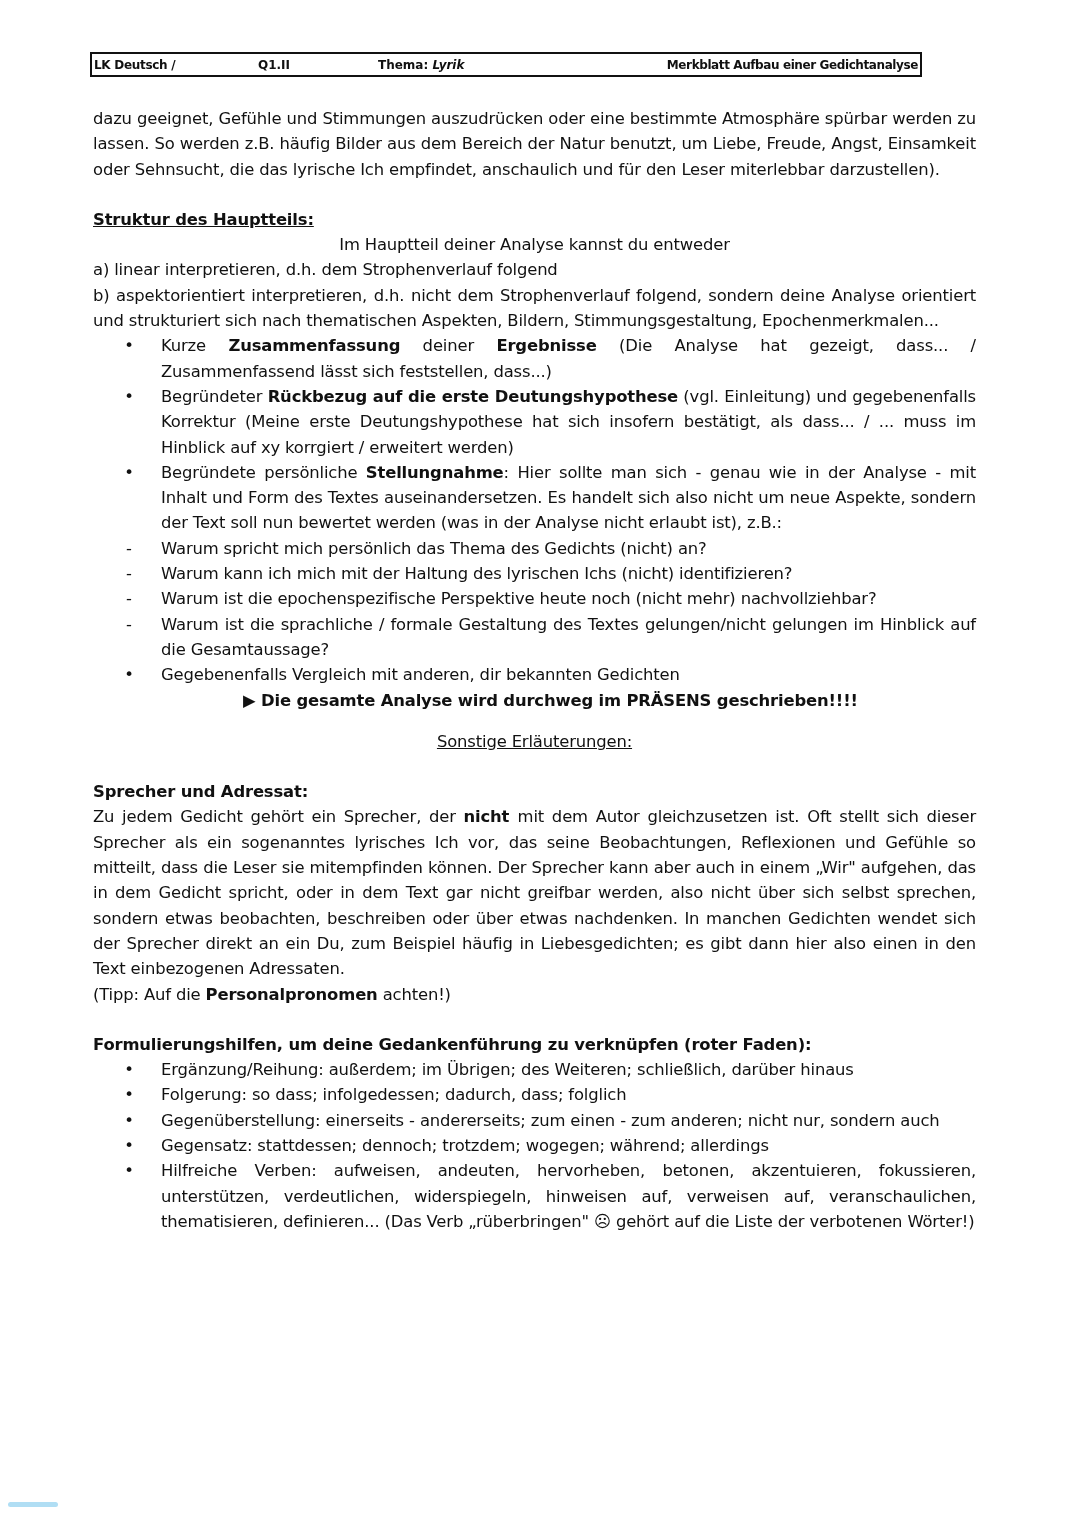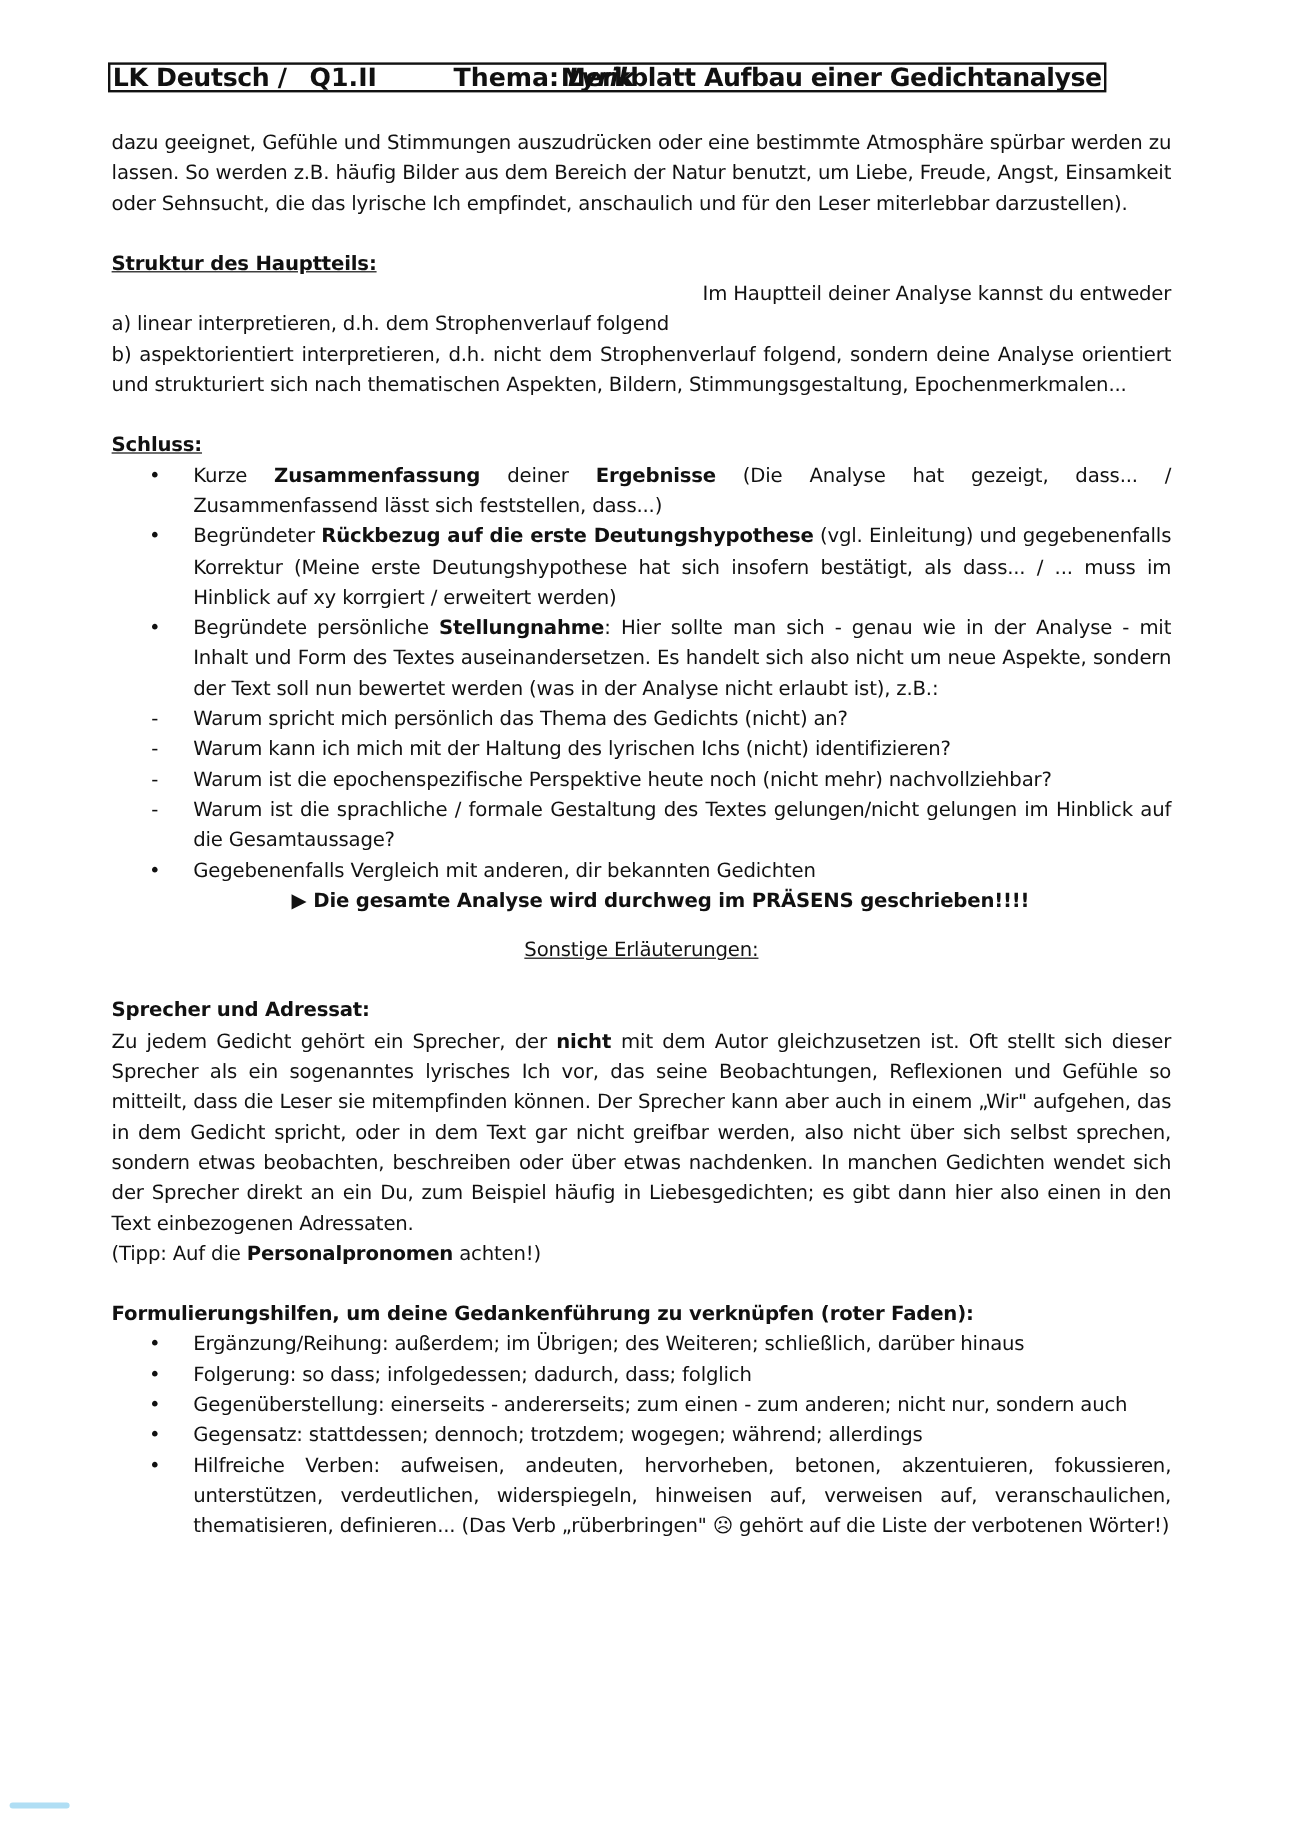"LK Deutsch /" .header-box { font-size: 21px -> 12px }
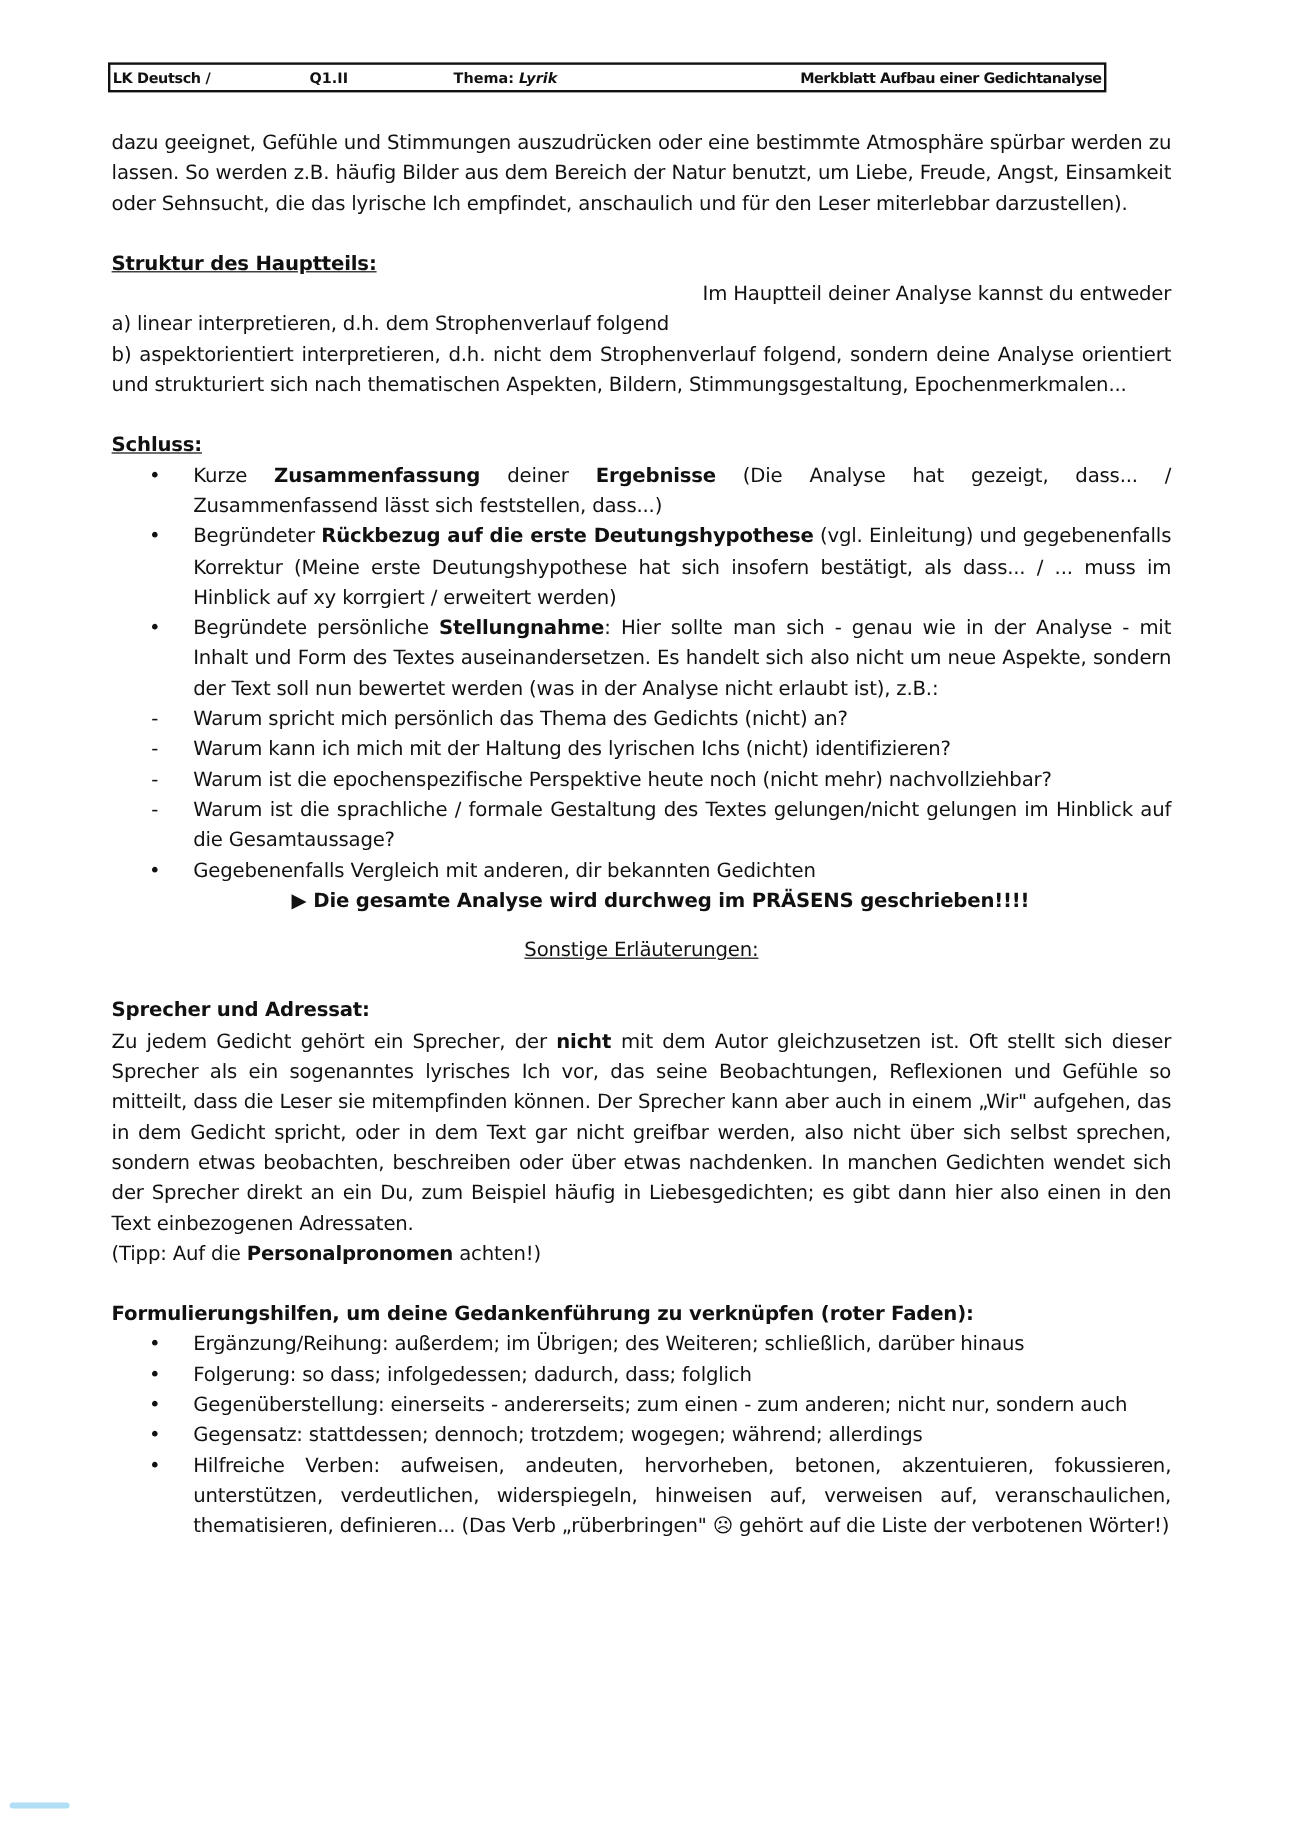"Im Hauptteil deiner Analyse kannst" p { text-align: right -> center }
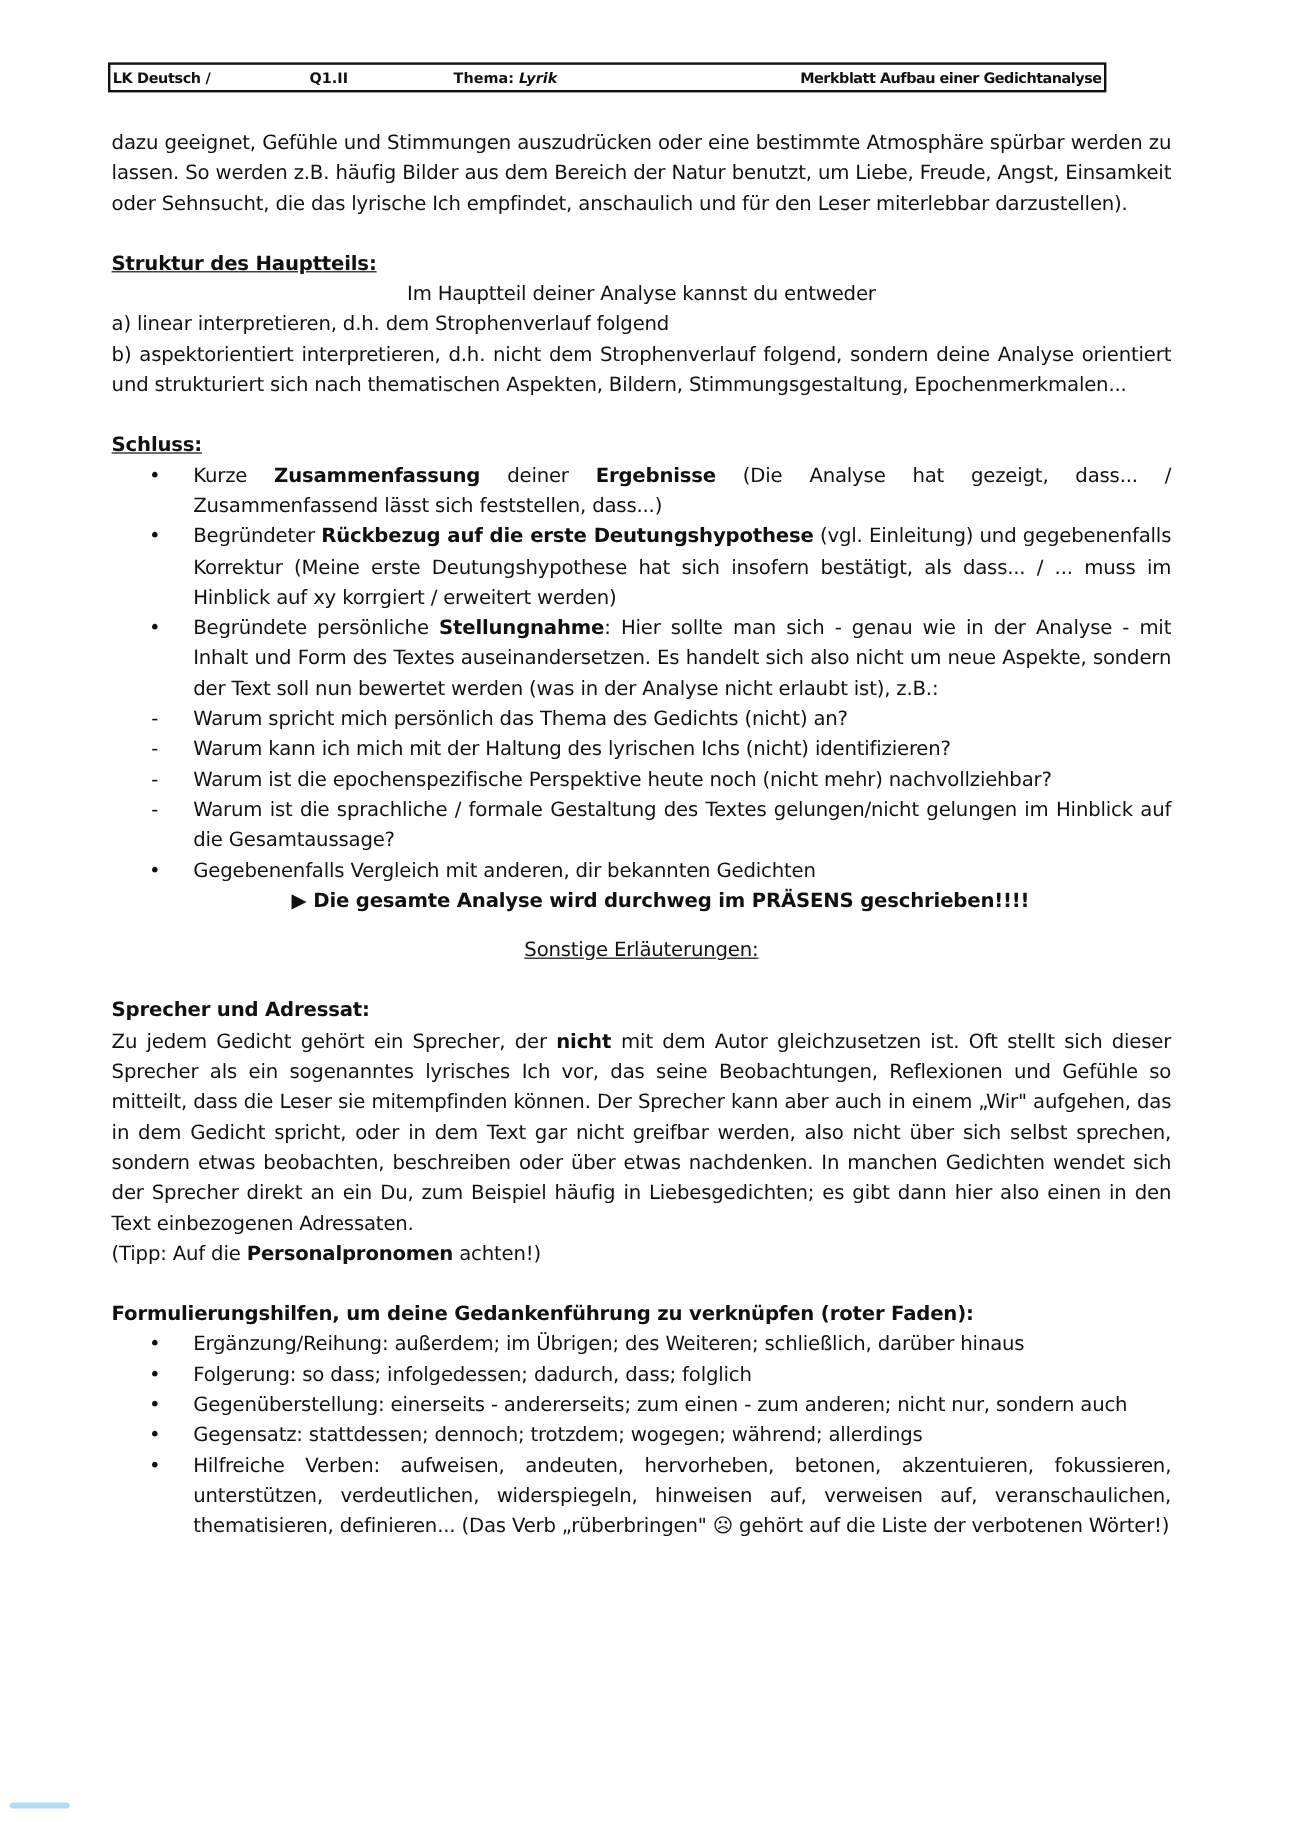"Schluss:" p.section-head { html: <p>Schluss:</p> -> none }
